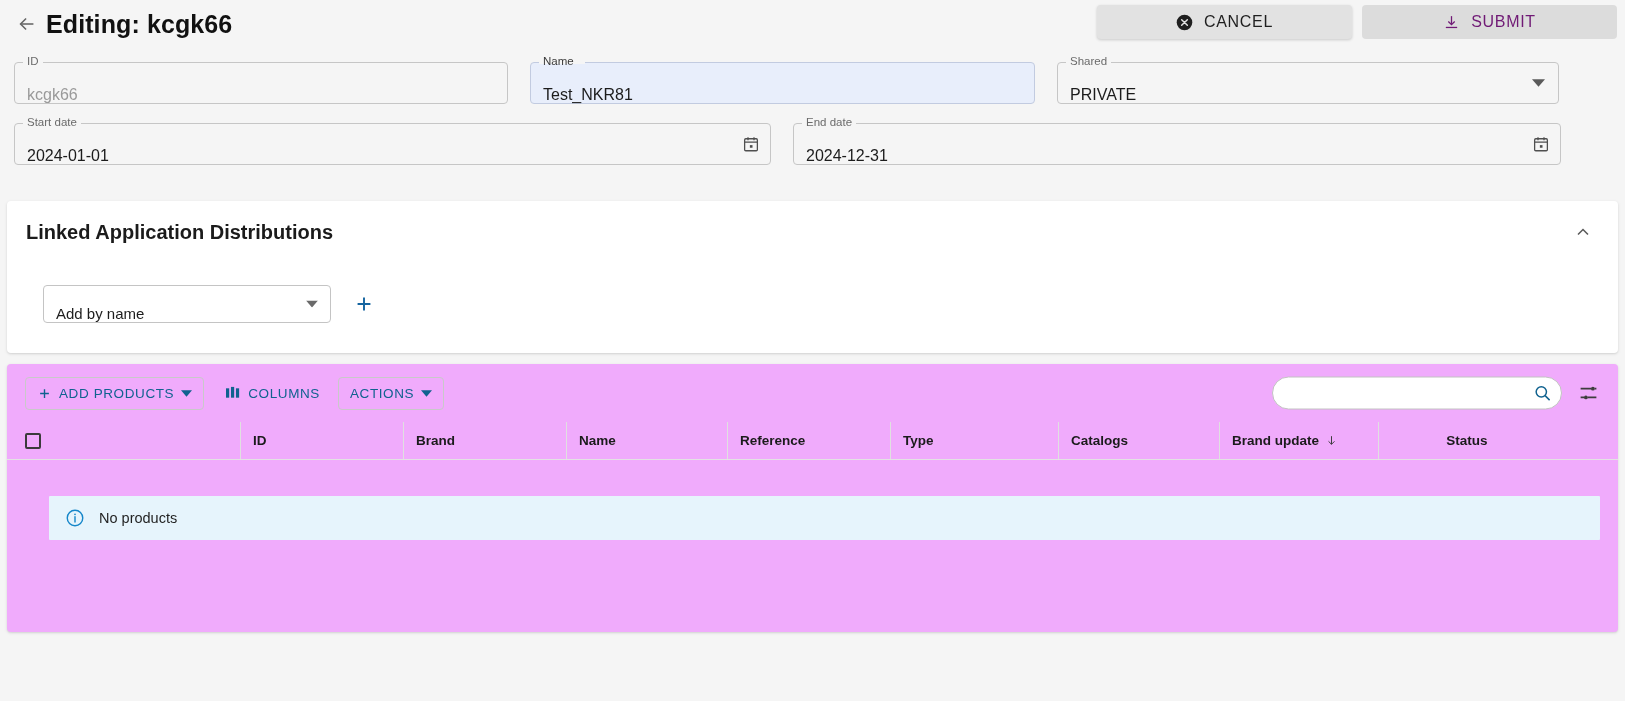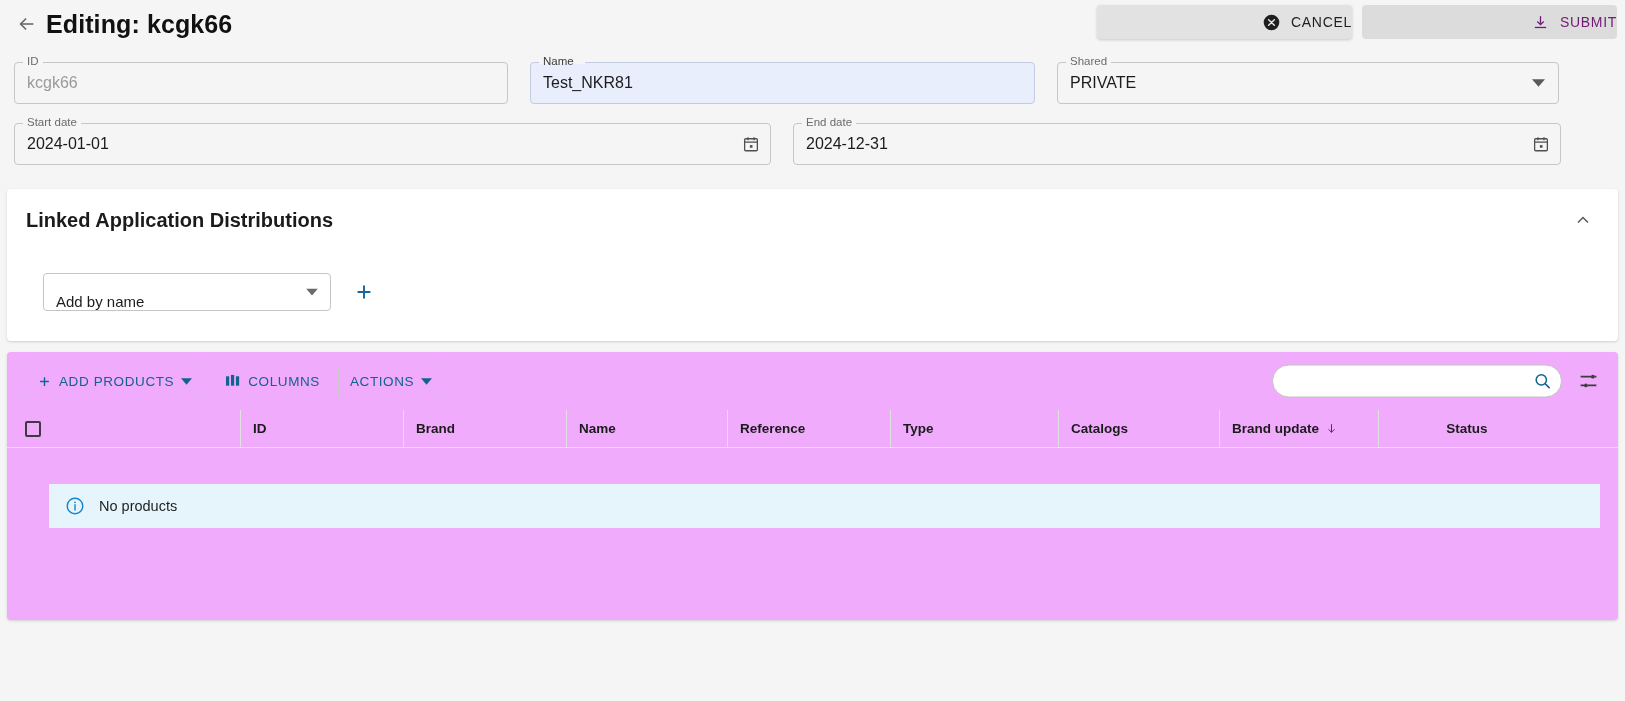"CANCEL" .btn-action { font-size: 14px -> 16px; justify-content: flex-end -> center }
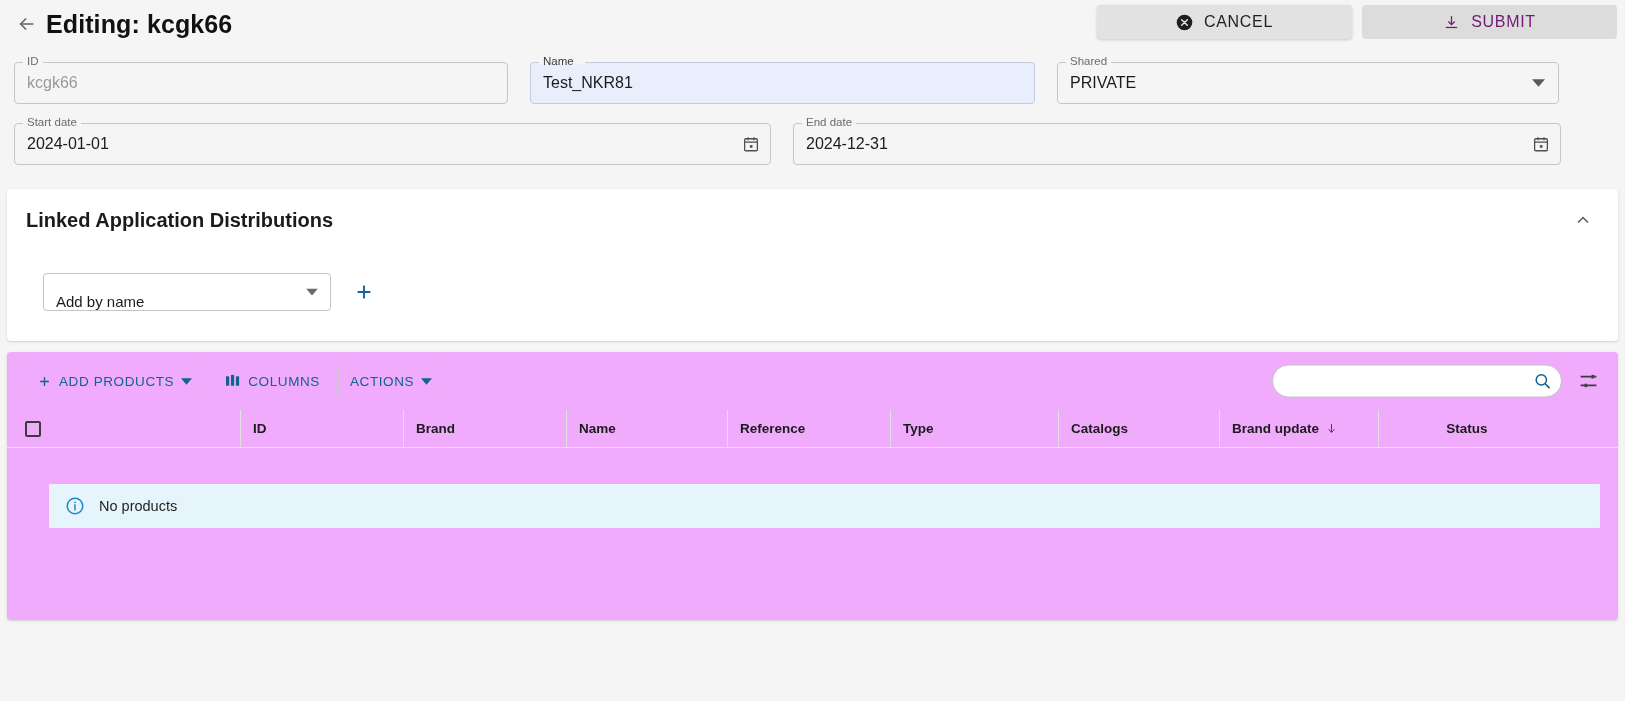"kcgk66" .field .value { top: 0 -> 12px }
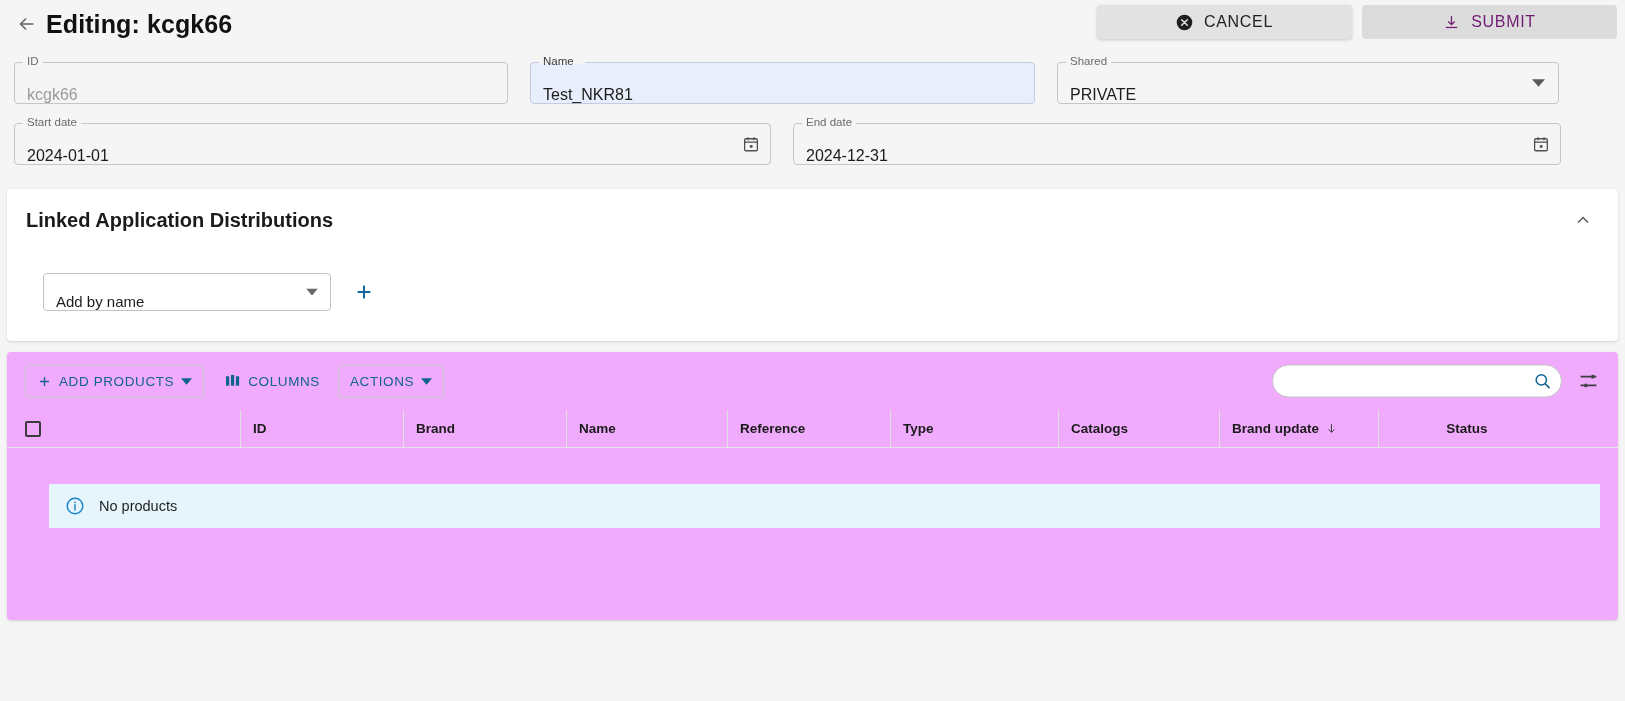"Start date" .row:last-child { margin-bottom: 4px -> 16px }
